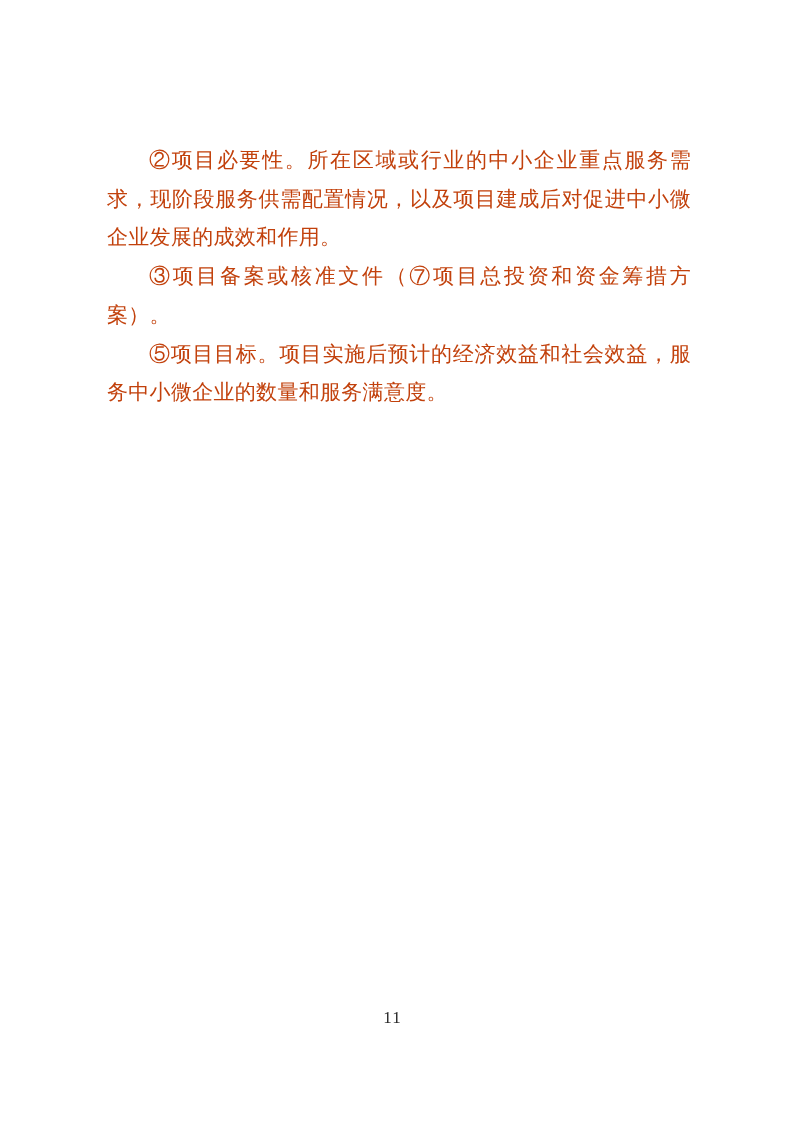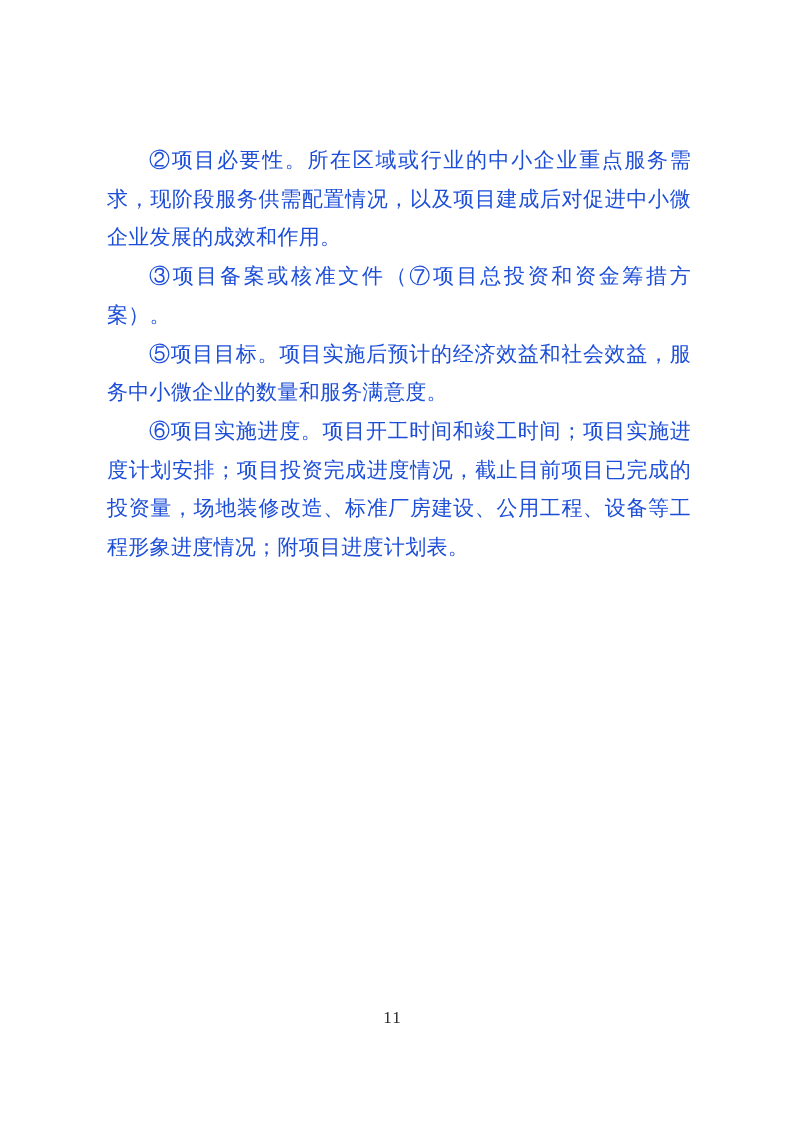"②项目必要性。所在区域或行业的中小企业重点服务需求，现阶段服务供需配置情况，以及" .text-block { color: #1d4ed8 -> #c2410c }
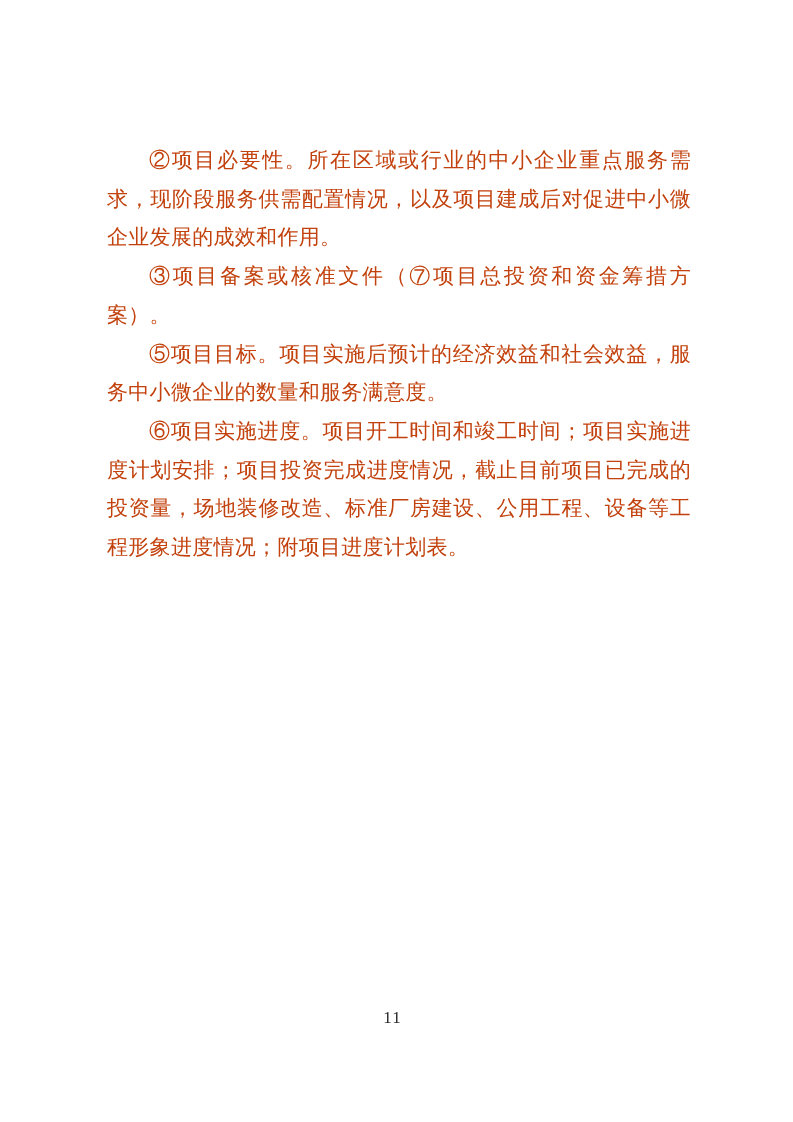"⑥项目实施进度。项目开工时间和竣工时间；项目实施进度计划安排；项目投资完成进度情" p { html: <p>⑥项目实施进度。项目开工时间和竣工时间；项目实施进度计划安排；项目投资完成进度情况，截止目前项目已完成的投资量，场地装修改造、标准厂房建设、公用工程、设备等工程形象进度情况；附项目进度计划表。</p> -> none }
